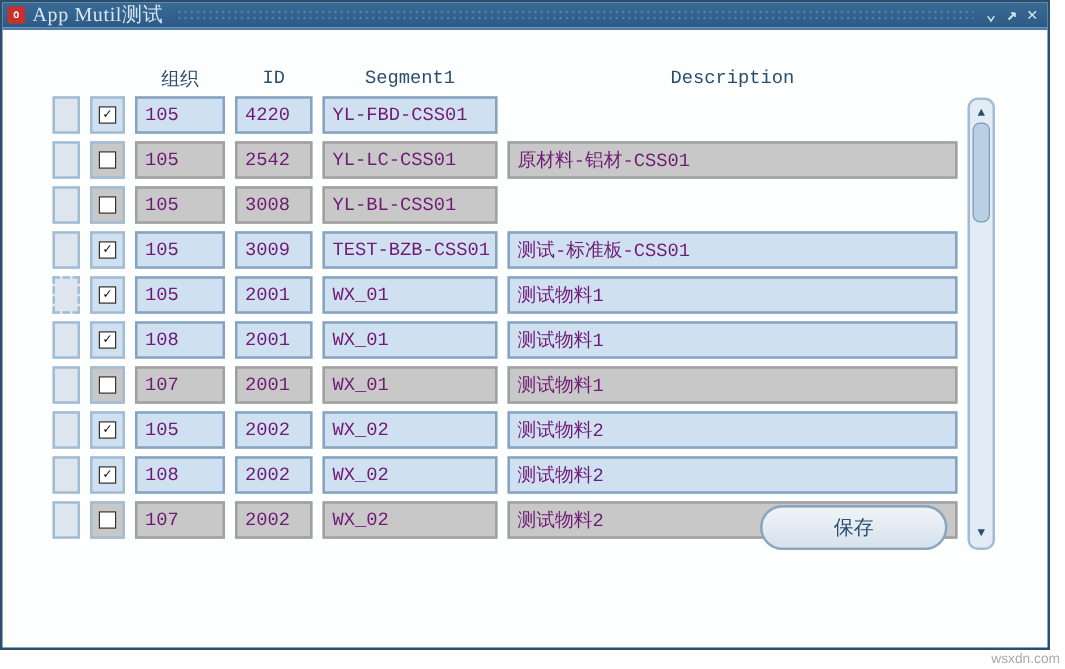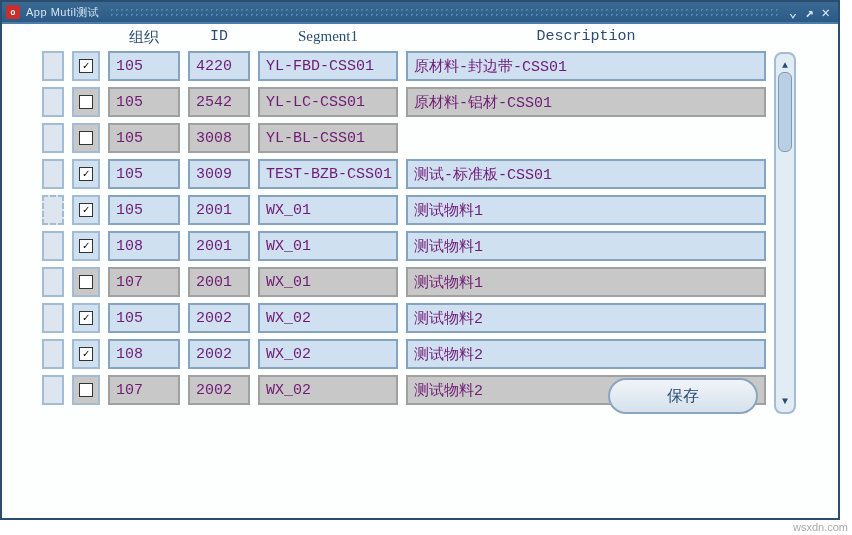"App Mutil测试" .titlebar .title { font-family: Liberation Sans, sans-serif -> Liberation Serif, serif; font-size: 11px -> 16px }
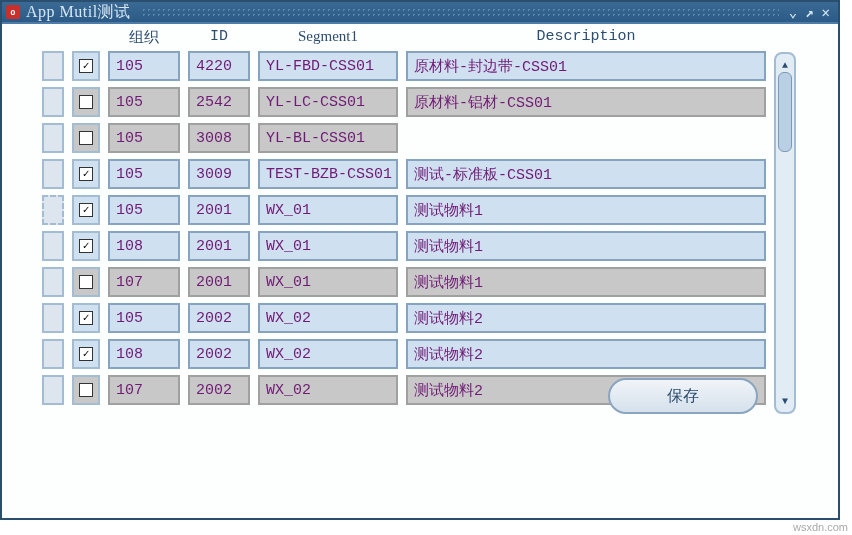"组织" .content { padding: 4px 25px 10px 40px -> 30px 25px 10px 40px }
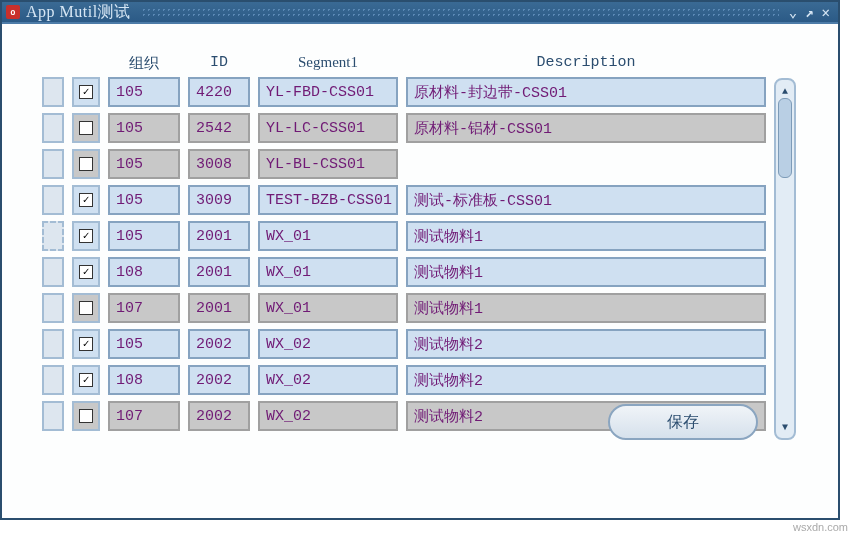"Segment1" .headers .h-seg { font-family: Liberation Serif, serif -> none }
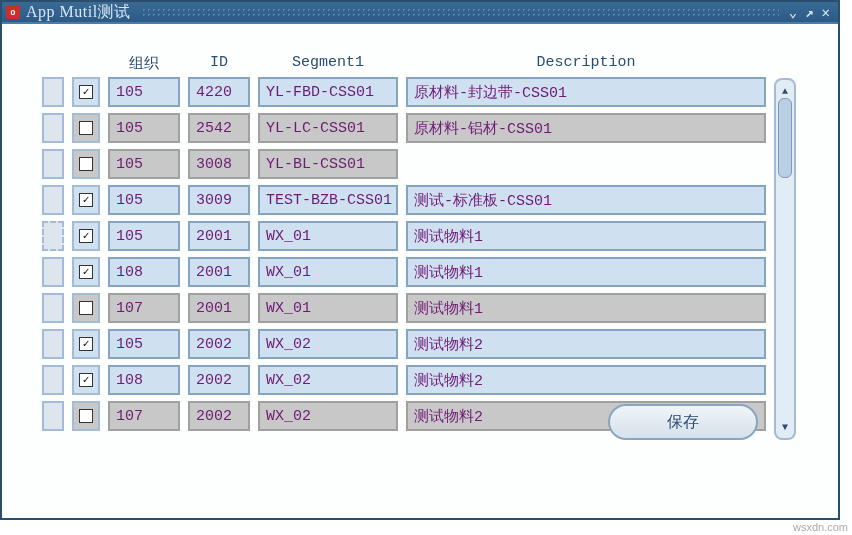"原材料-封边带-CSS01" div.cell { html: <div>原材料-封边带-CSS01</div> -> none }
